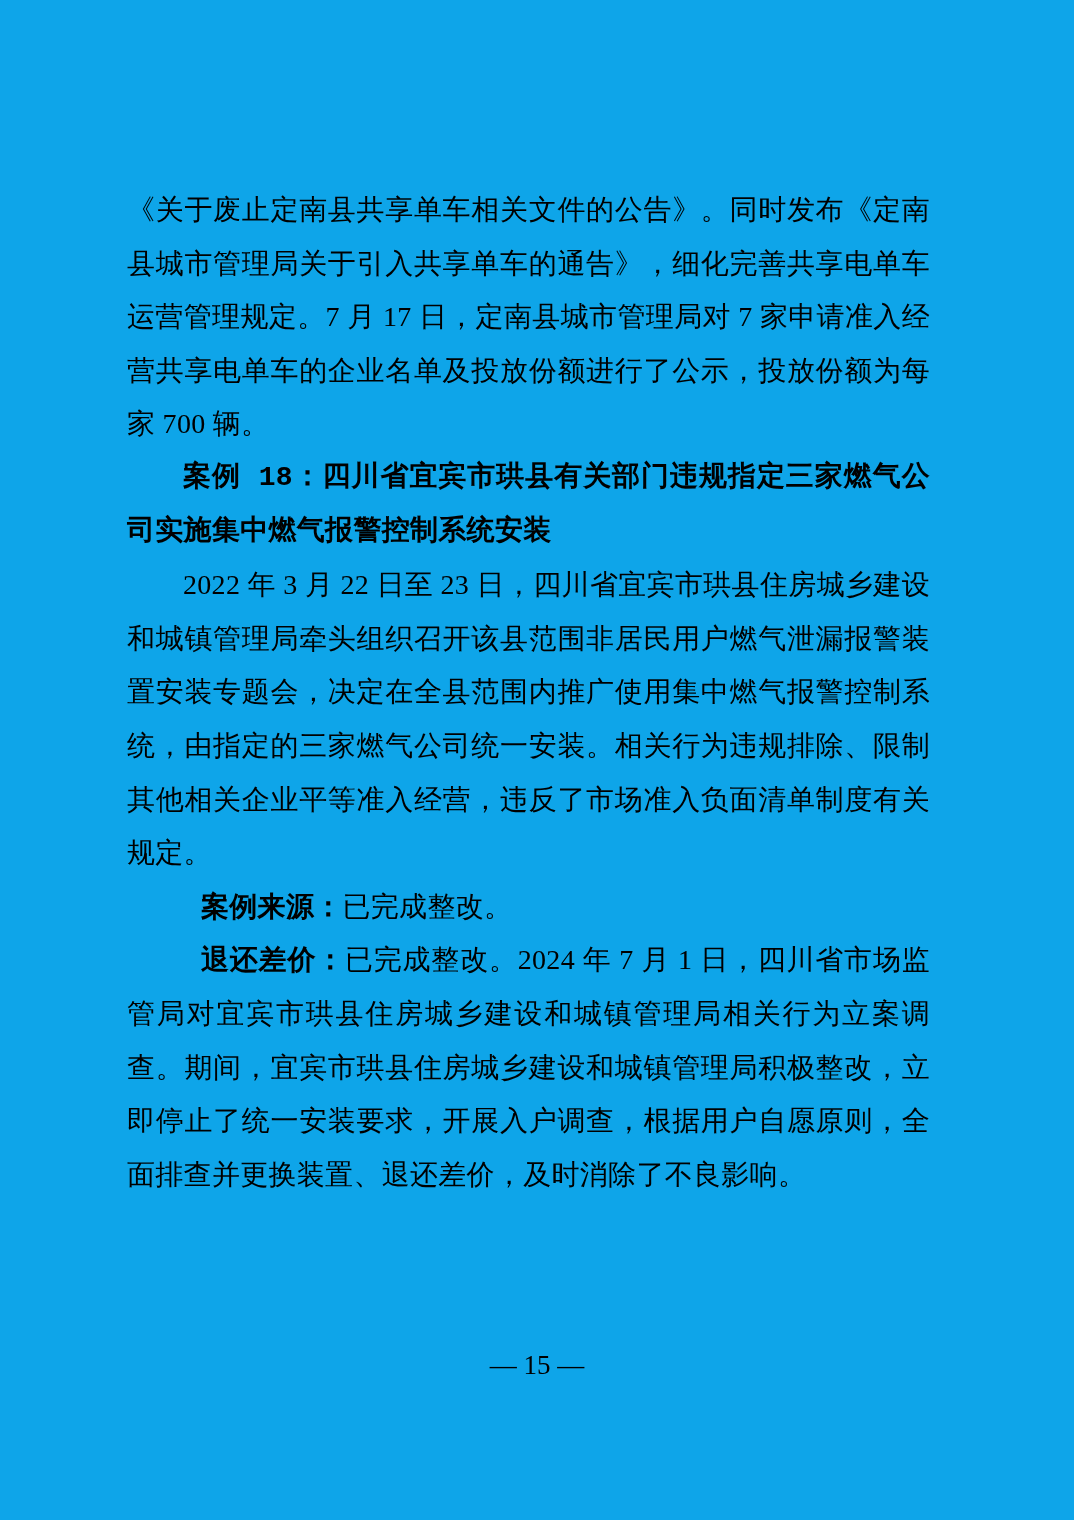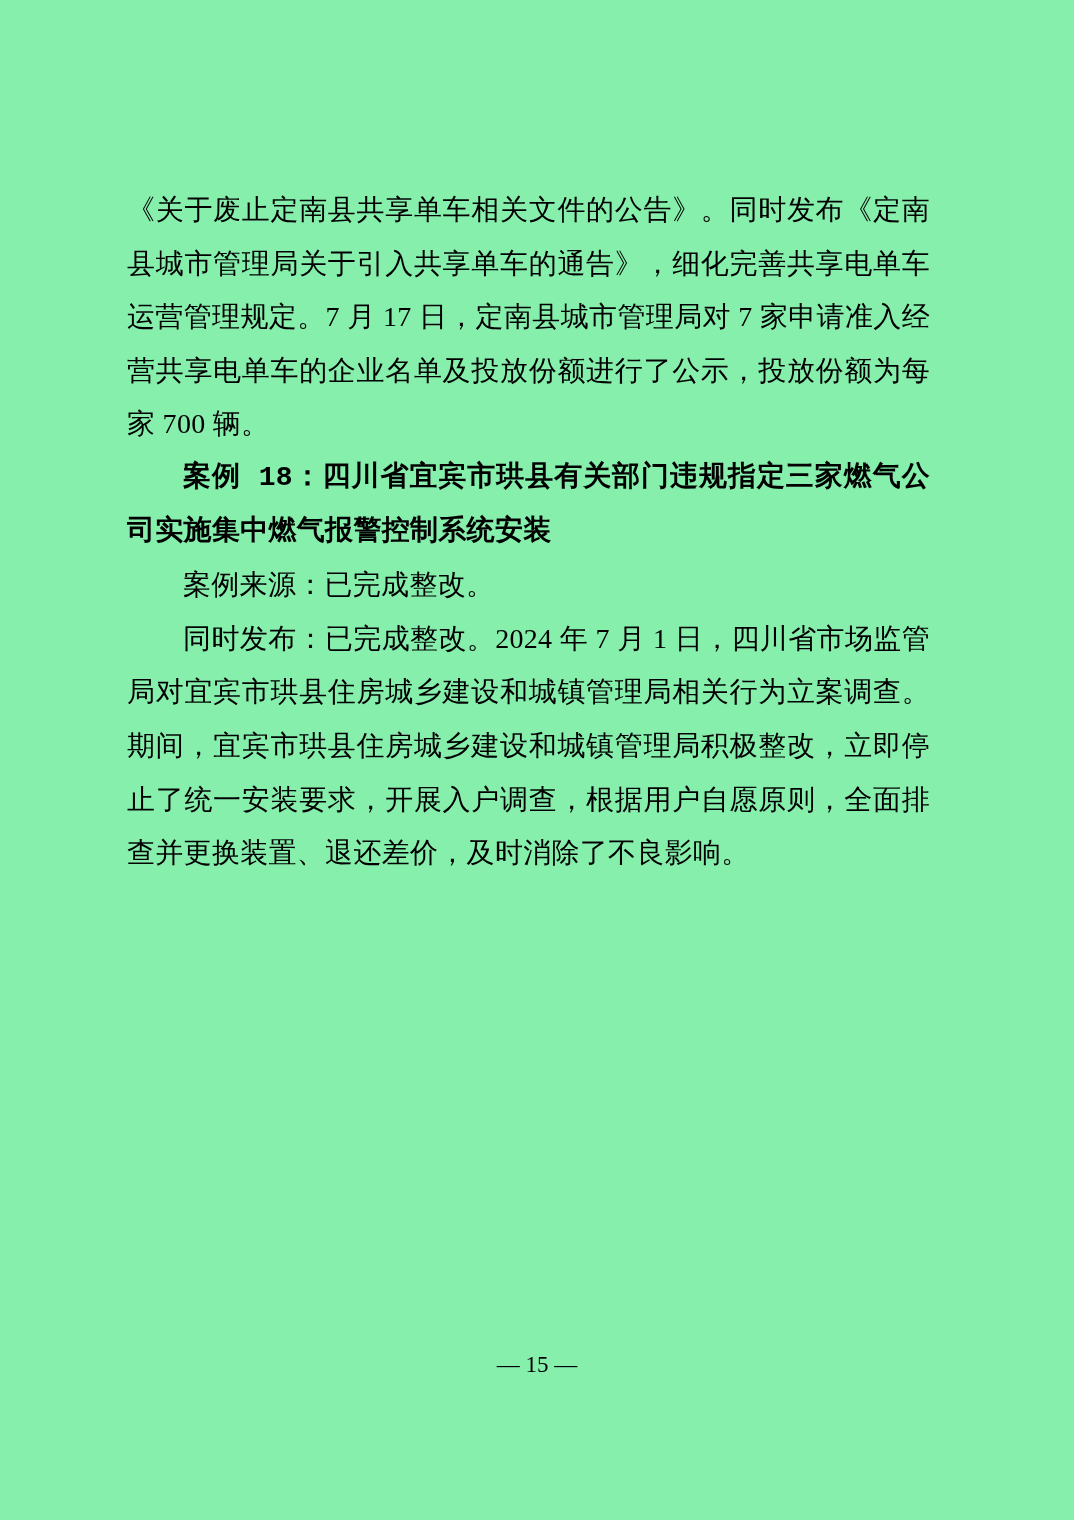"《关于废止定南县共享单车相关文件的公告》。同时发布《定南县城市管理局关于引入共享" .page { background: #86efac -> #0ea5e9 }
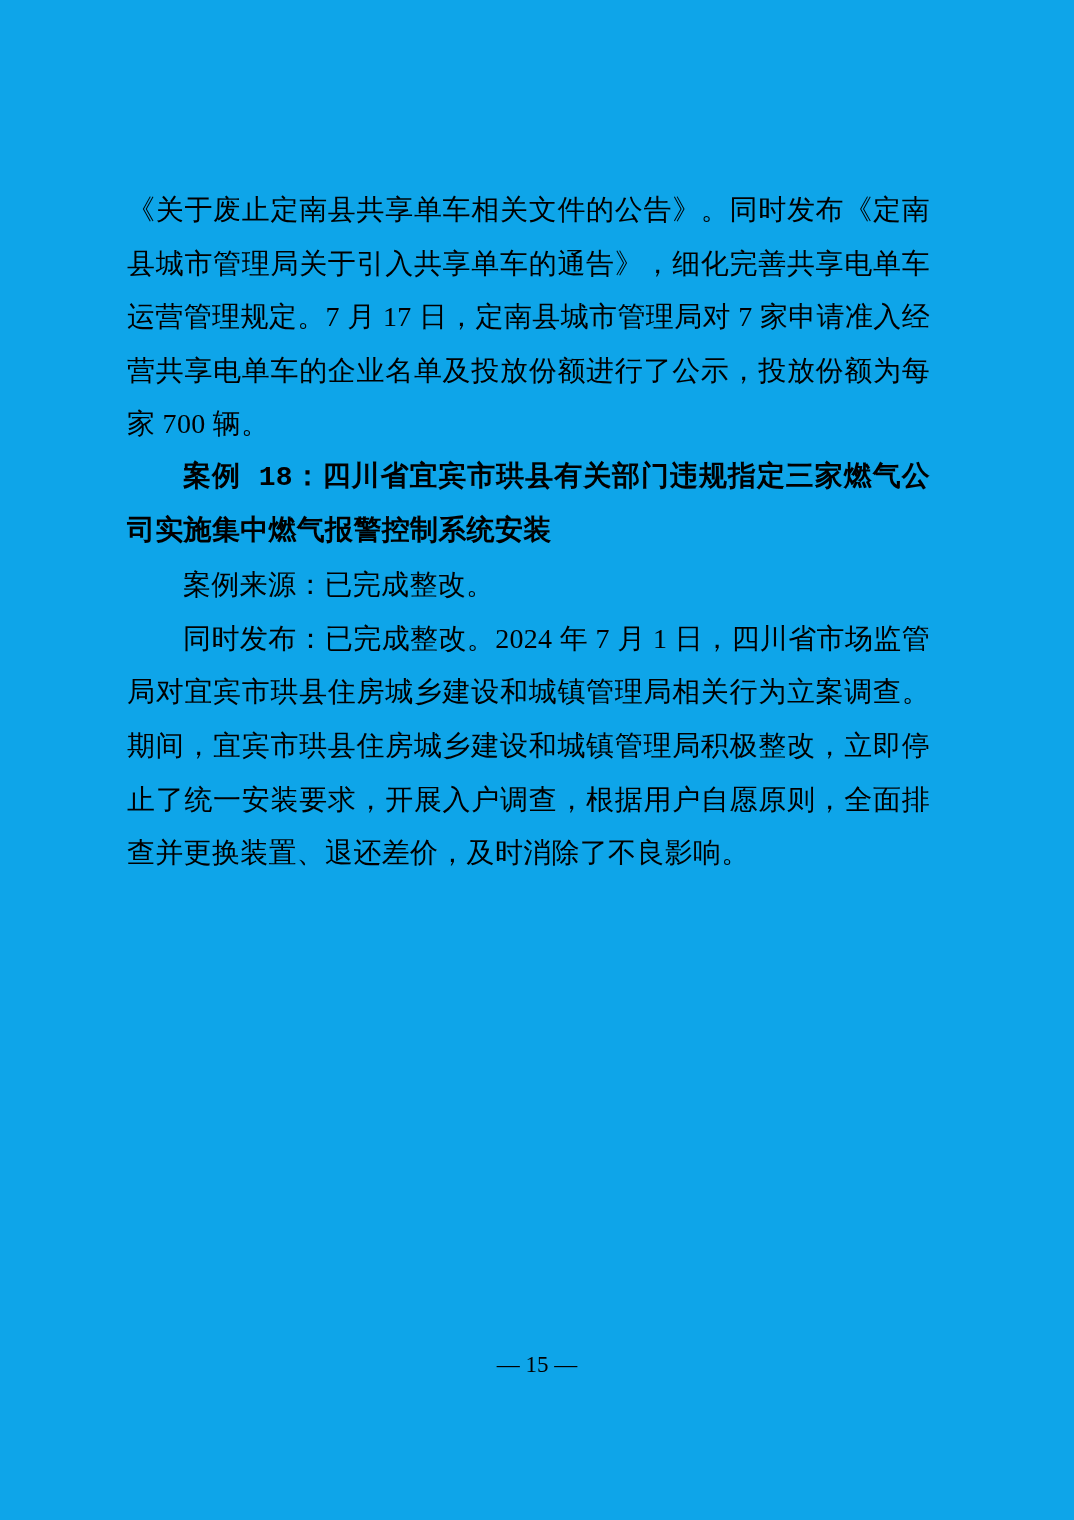"2022 年 3 月 22" p.para { html: none -> <p>2022 年 3 月 22 日至 23 日，四川省宜宾市珙县住房城乡建设和城镇管理局牵头组织召开该县范围非居民用户燃气泄漏报警装置安装专题会，决定在全县范围内推广使用集中燃气报警控制系统，由指定的三家燃气公司统一安装。相关行为违规排除、限制其他相关企业平等准入经营，违反了市场准入负面清单制度有关规定。</p> }
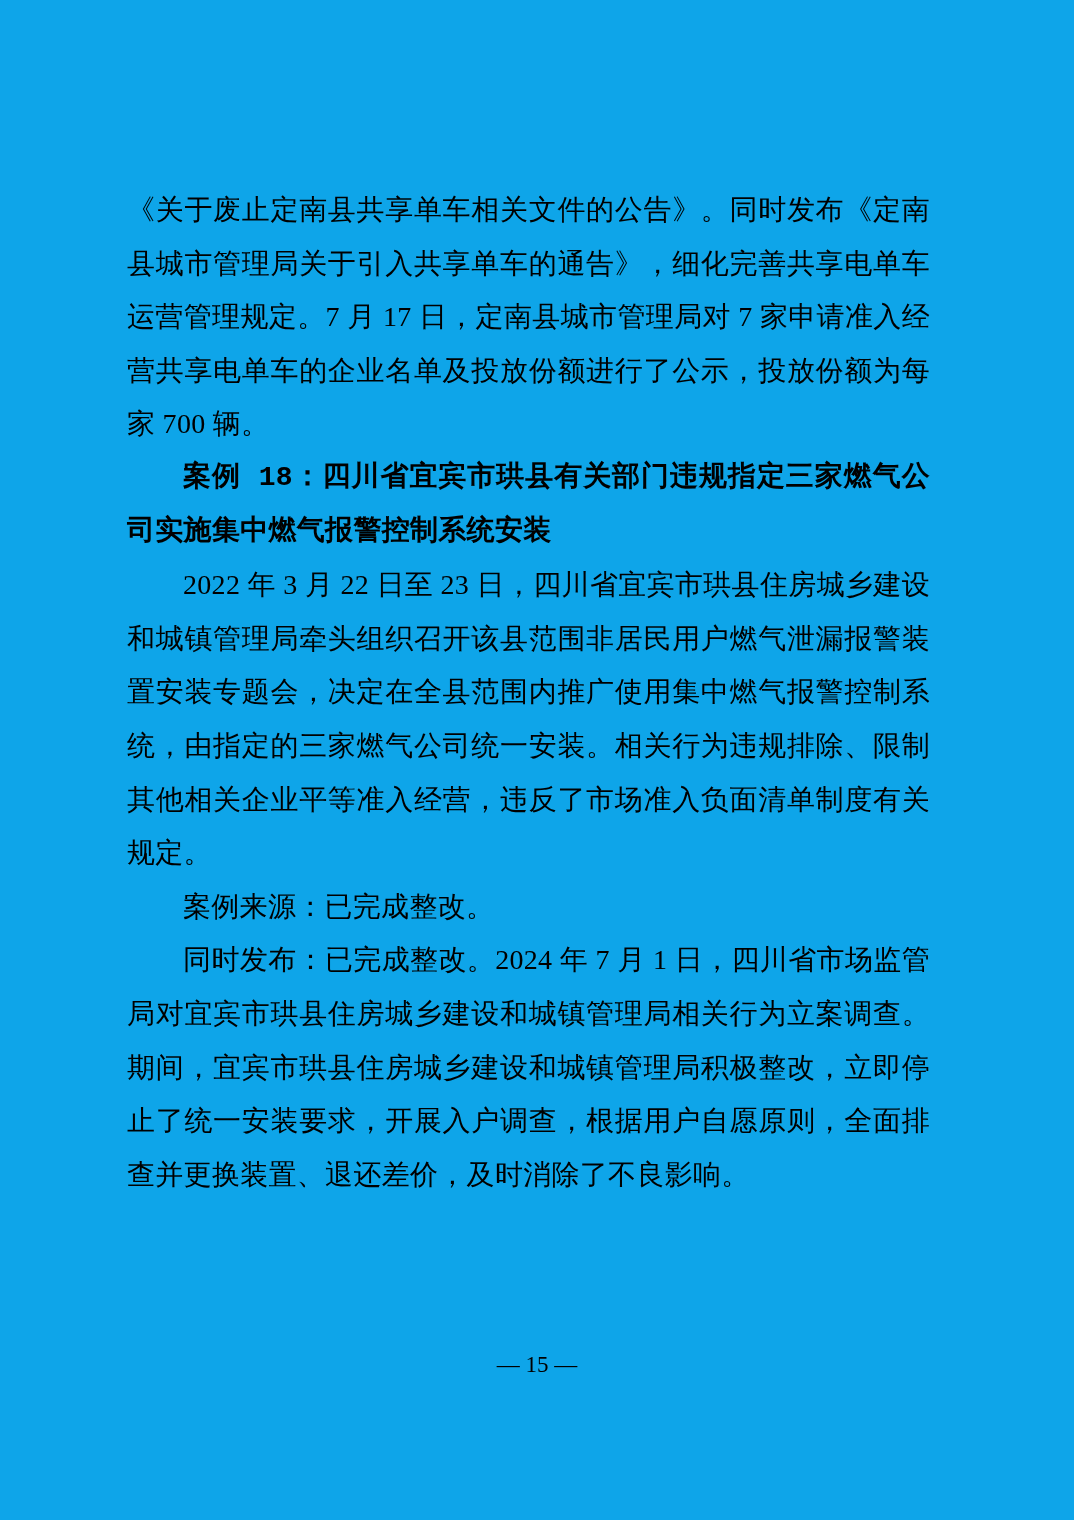"案例来源：" .inline-label { font-weight: normal -> bold; margin-left: none -> 18px }
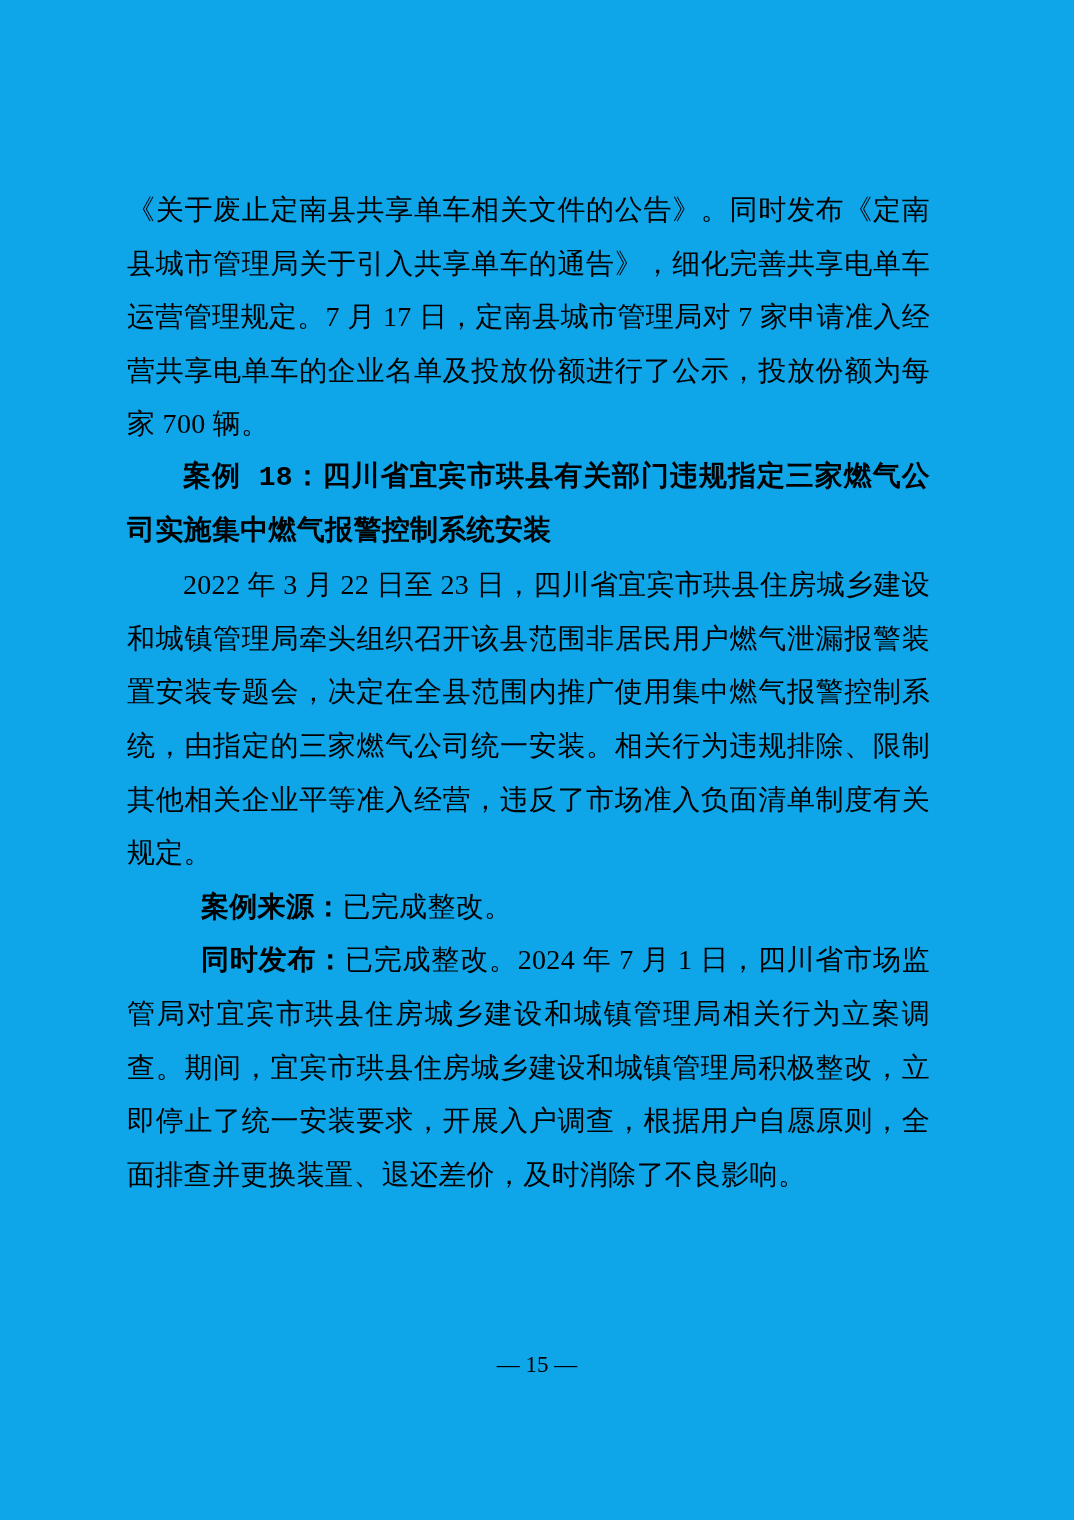"同时发布：" span.inline-label { text: 同时发布 -> 退还差价 }
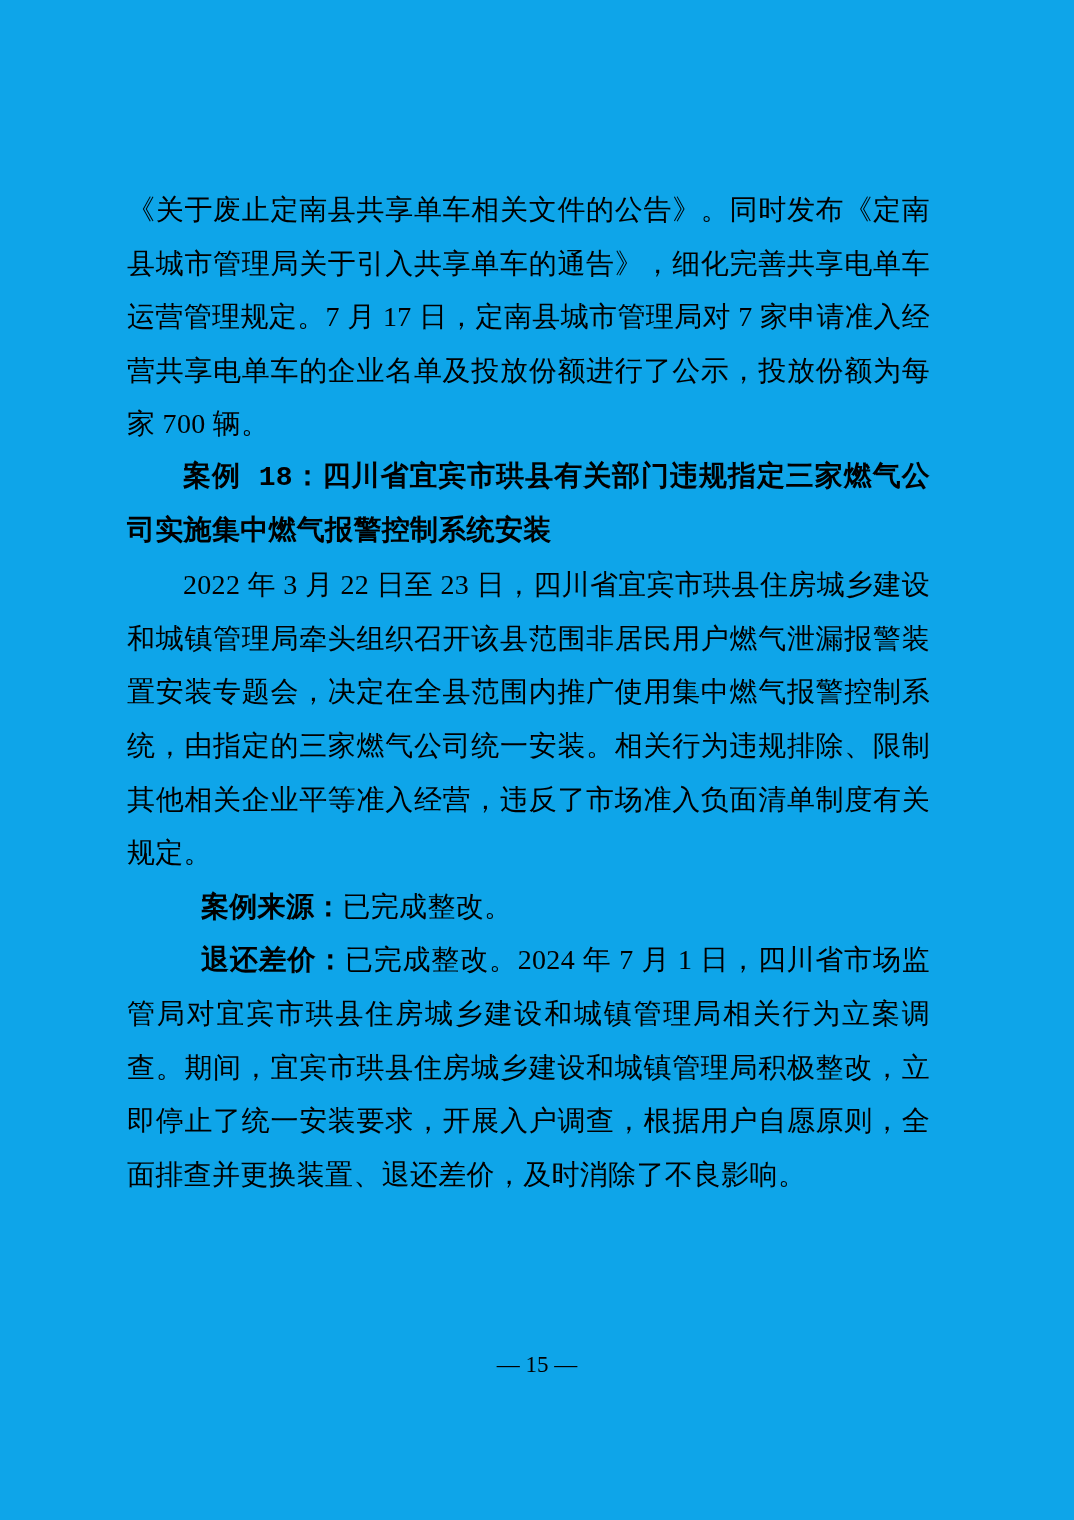"— 15 —" .footer { font-size: 23px -> 27px }
